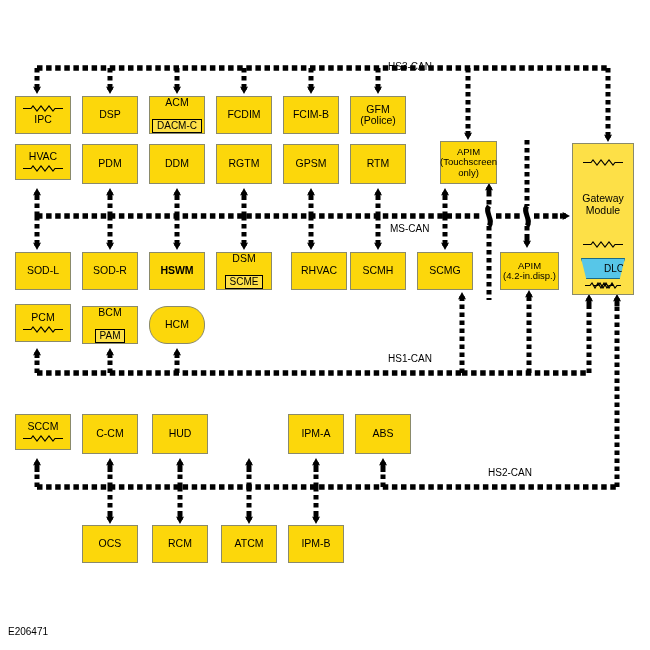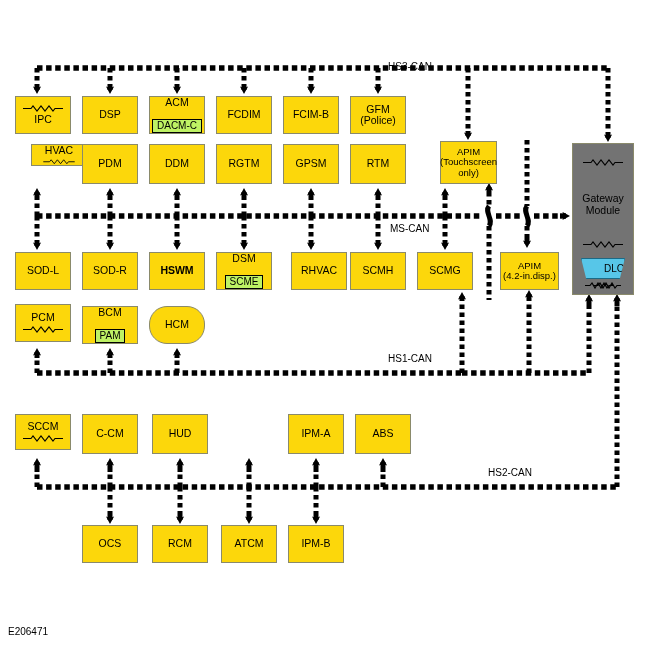"DACM-C" .sub { background: #bef264 -> #fde047 }
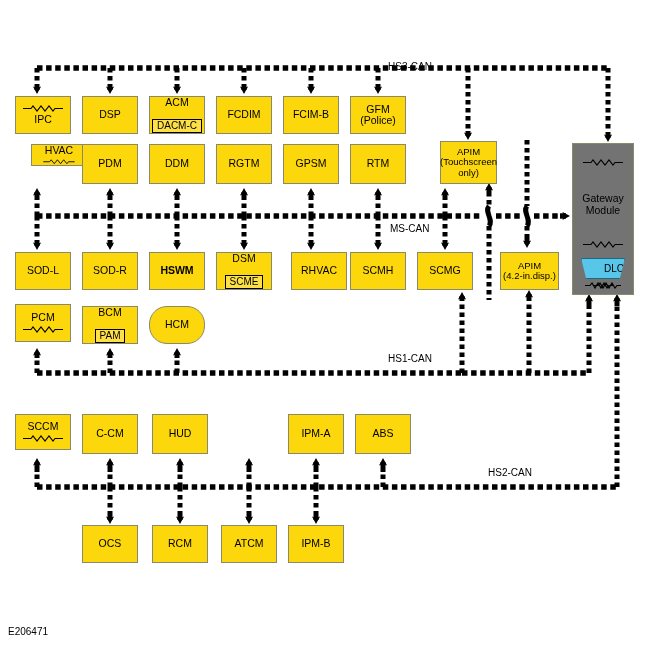"HVAC" div.node { height: 22px -> 36px; margin-left: 16px -> none }
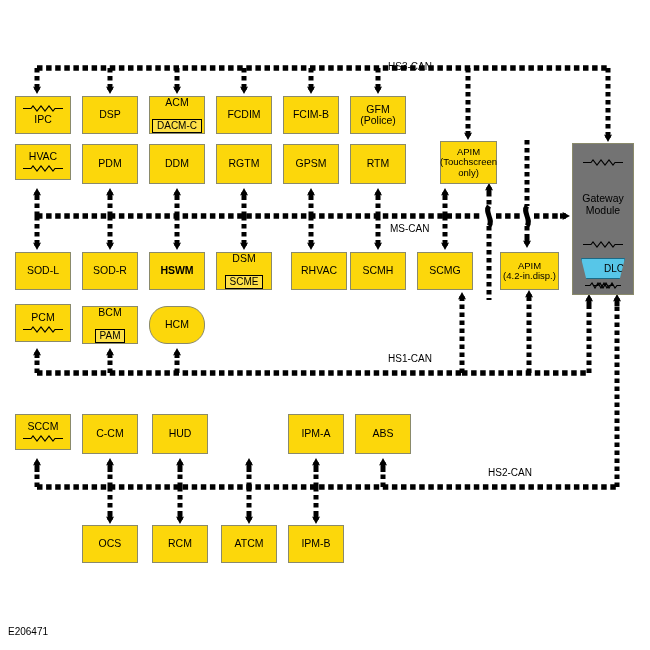"Gateway" .gw { background: #737373 -> #fde047 }
